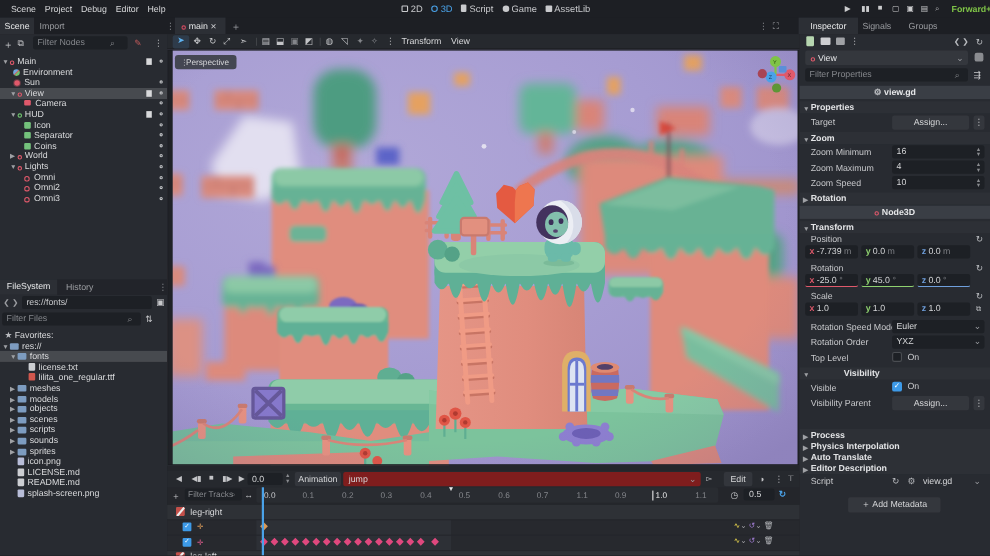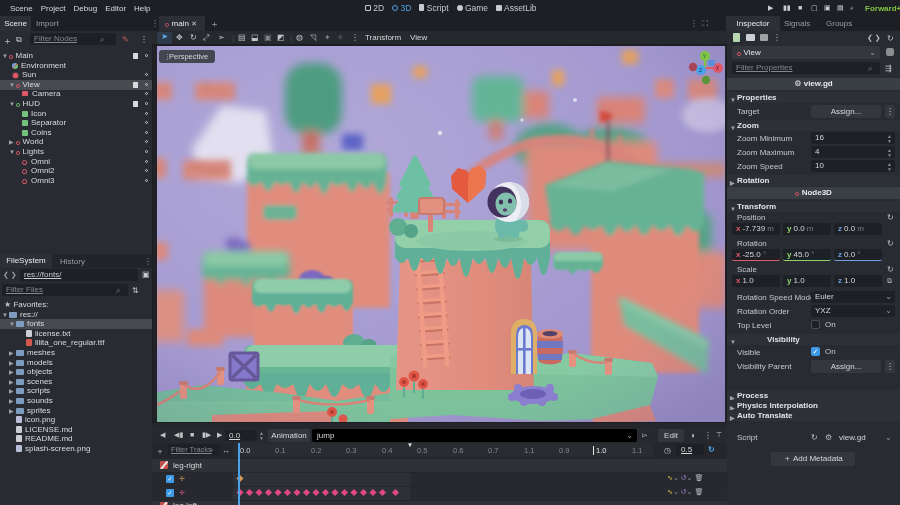"Filter Nodes" .inputbox { text-decoration: underline -> none }
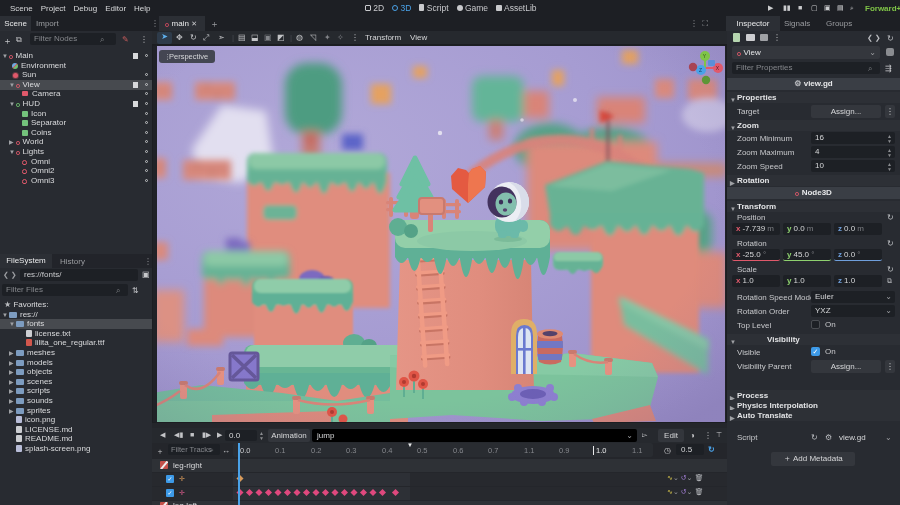"Editor Description" div.sech { html: none -> <div><span>▶</span>Editor Description</div> }
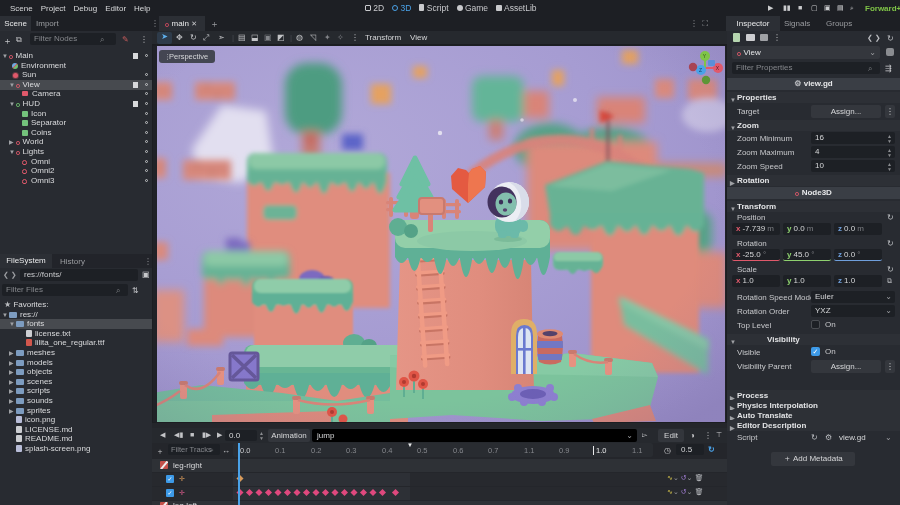"jump" div.abs { background: #000000 -> #7f1d1d }
